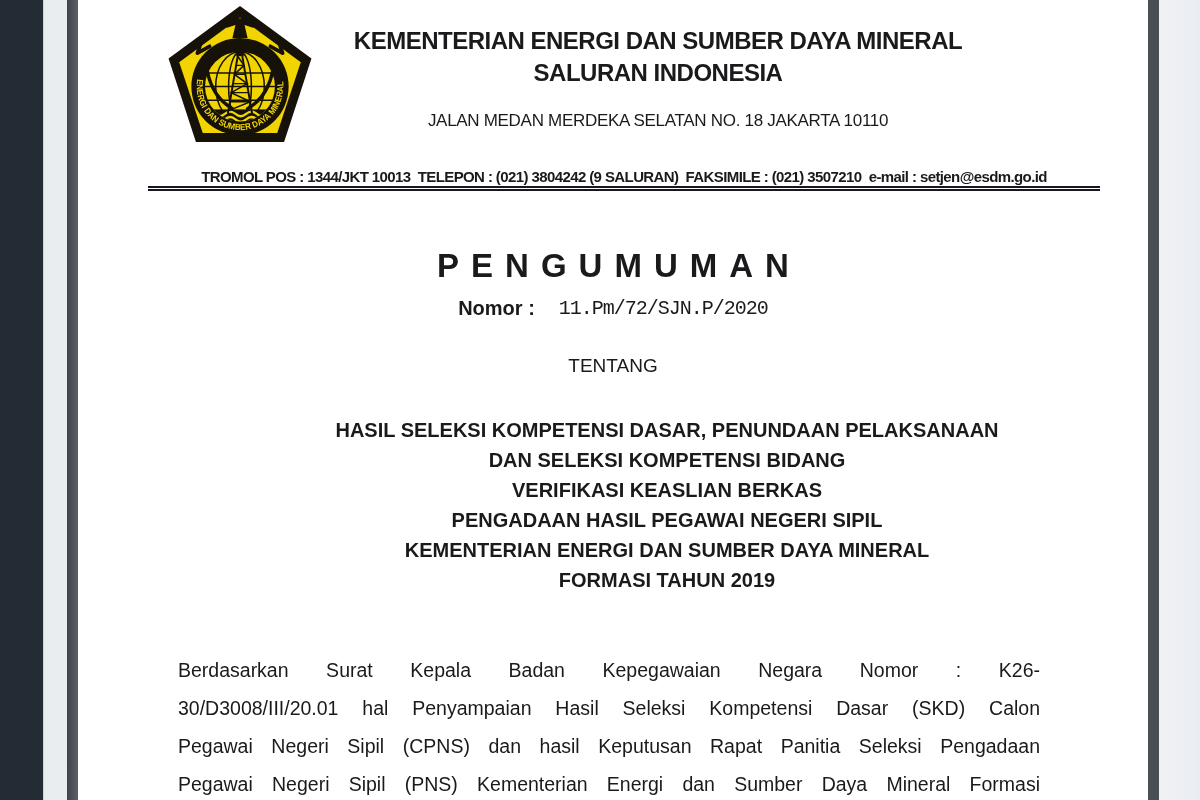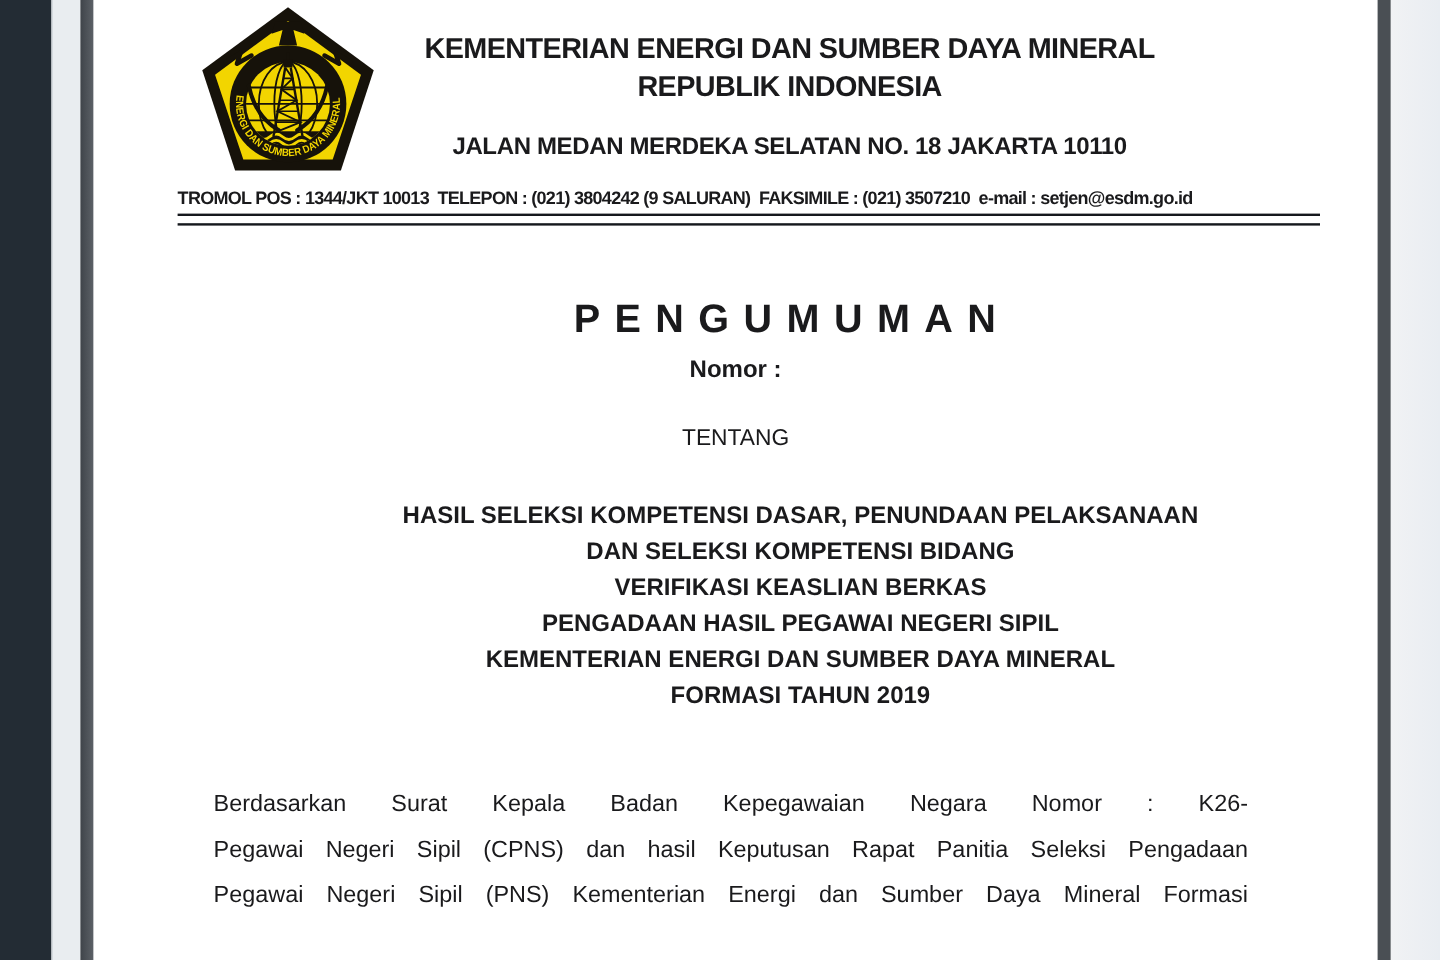"REPUBLIK INDONESIA" div.republic { text: REPUBLIK -> SALURAN }
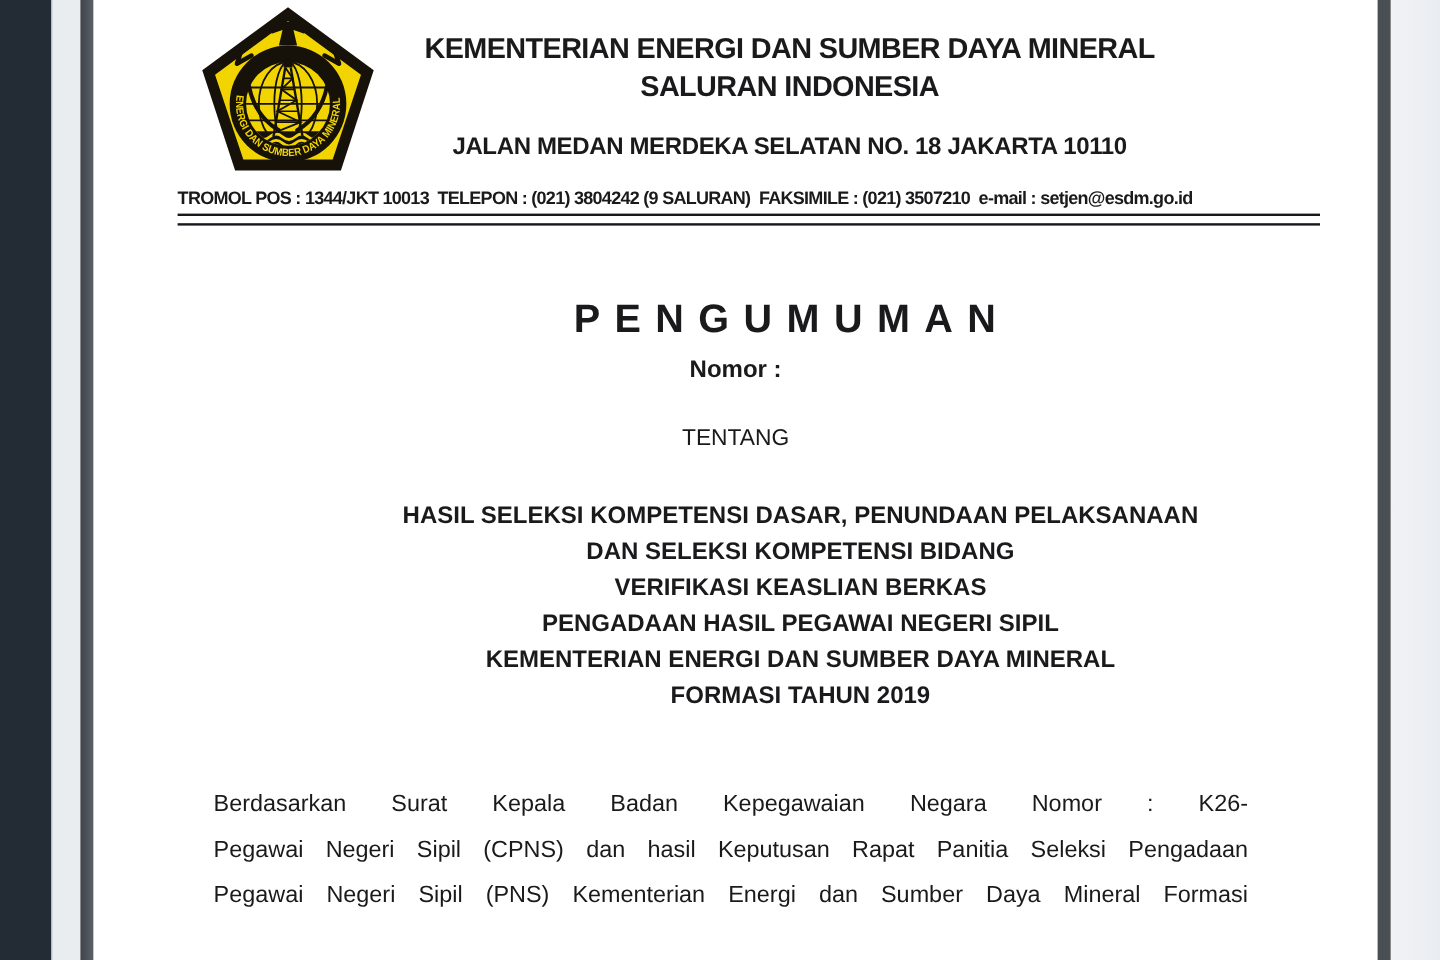"JALAN MEDAN MERDEKA SELATAN NO." .addr { font-size: 20px -> 17px; font-weight: 700 -> 400 }
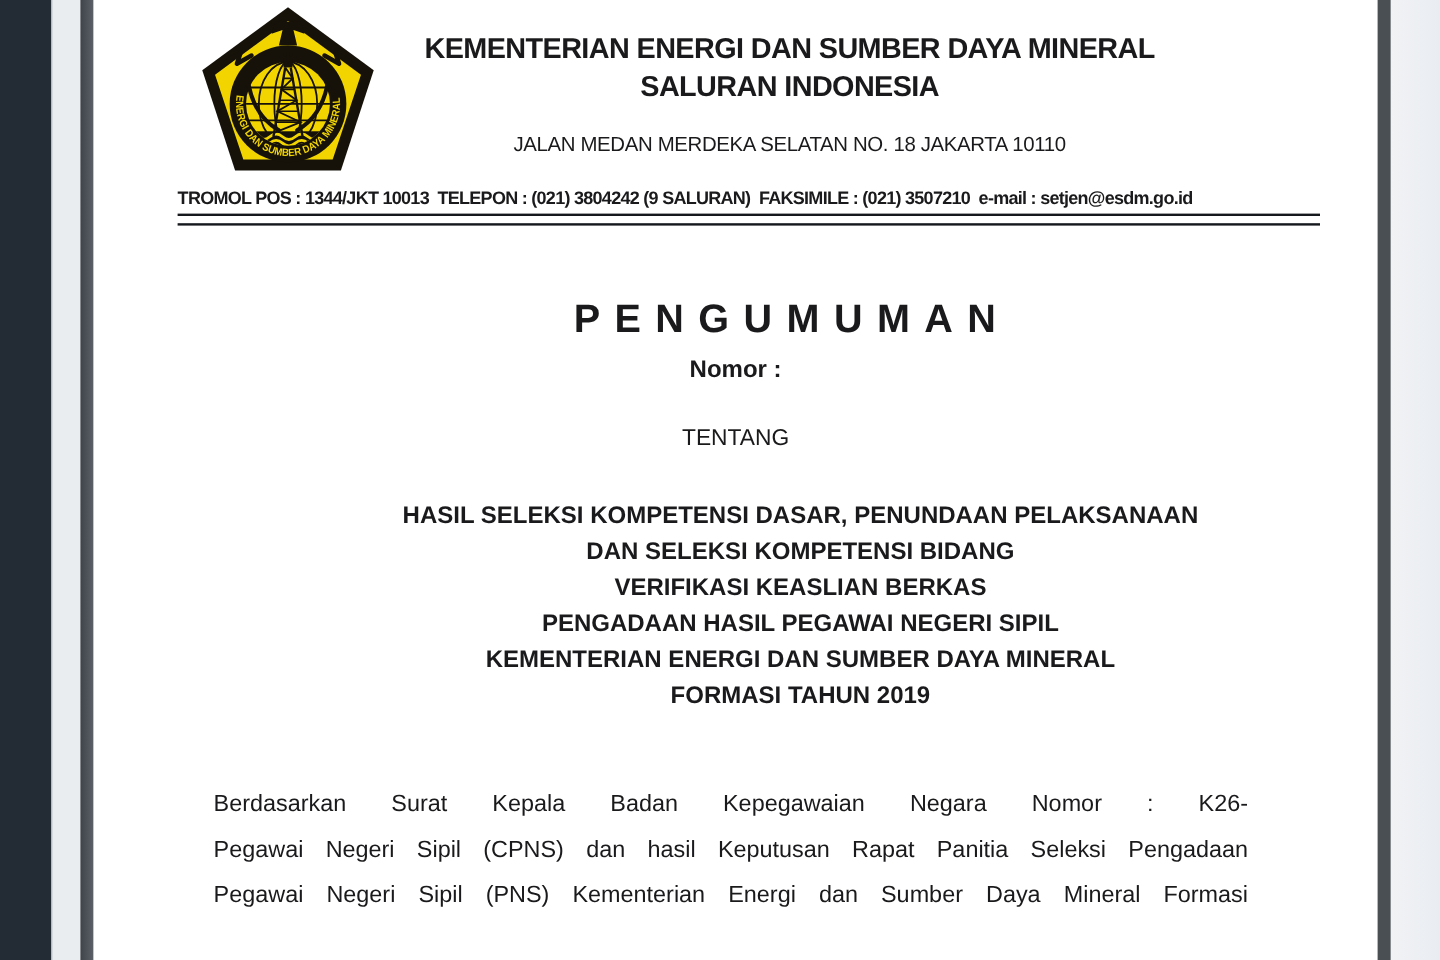"TROMOL POS : 1344/JKT 10013" .contact { text-align: none -> center; top: 157px -> 168px }
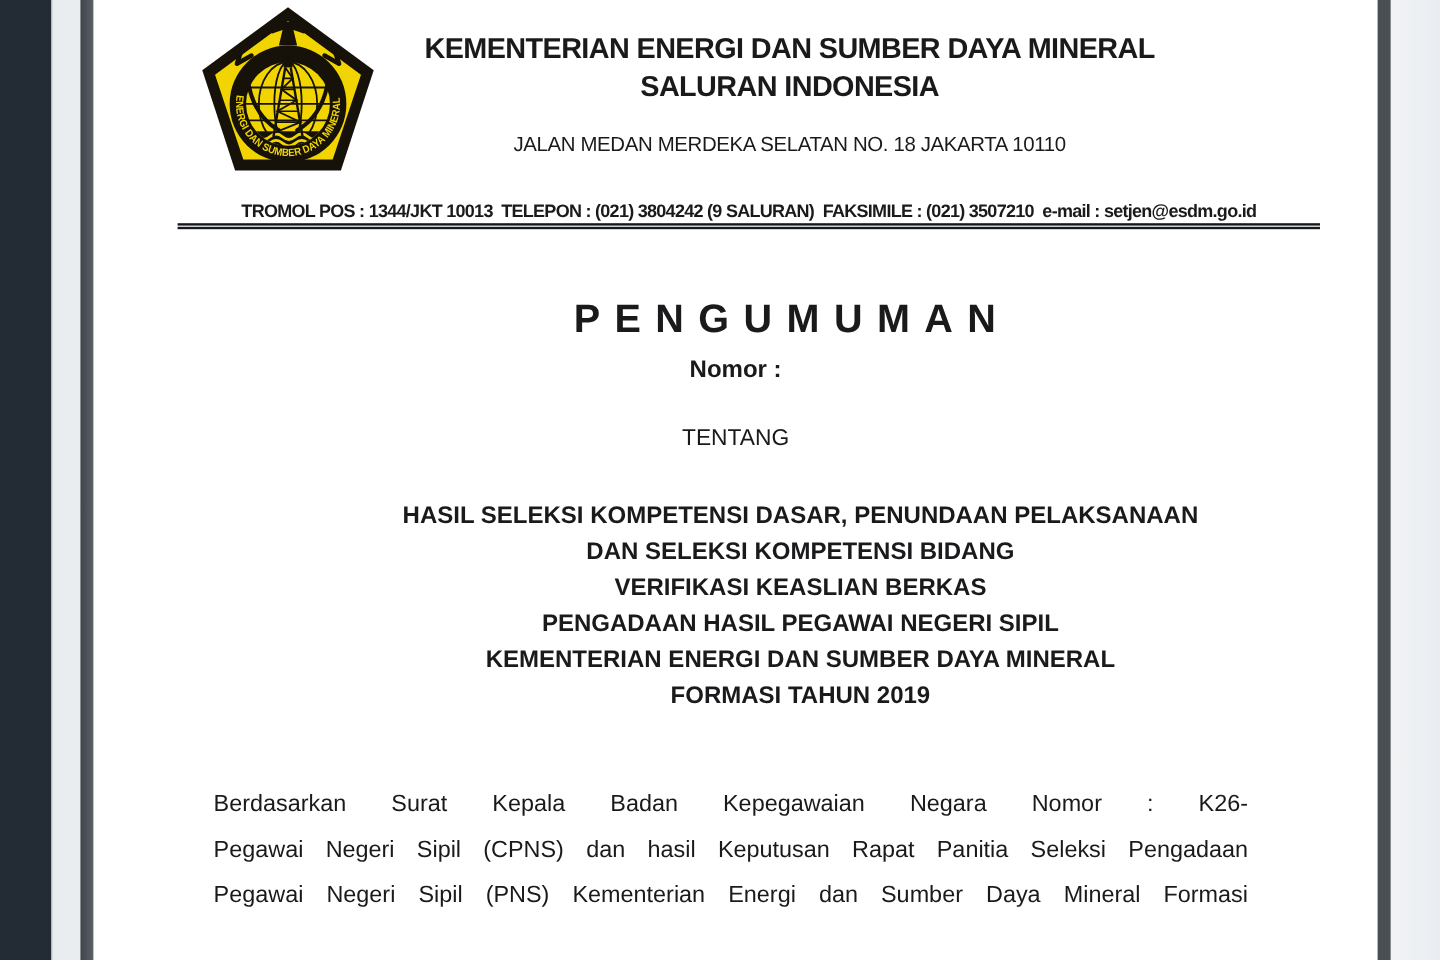"PENGUMUMAN" .title { margin-left: 41px -> none }
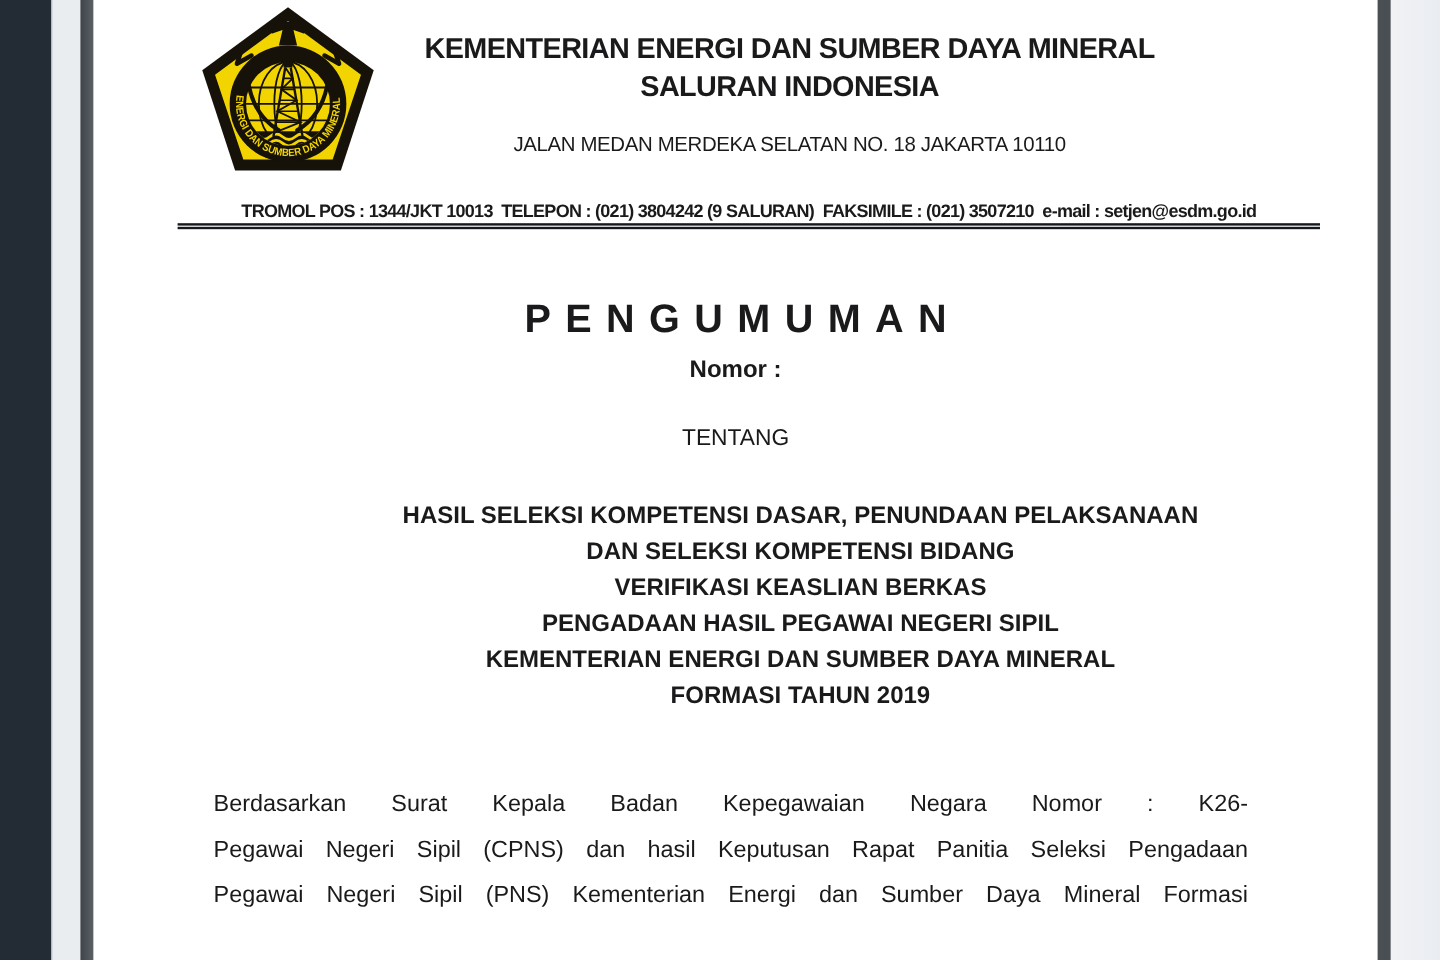"11.Pm/72/SJN.P/2020" span.nomor-value { html: none -> <span>11.Pm/72/SJN.P/2020</span> }
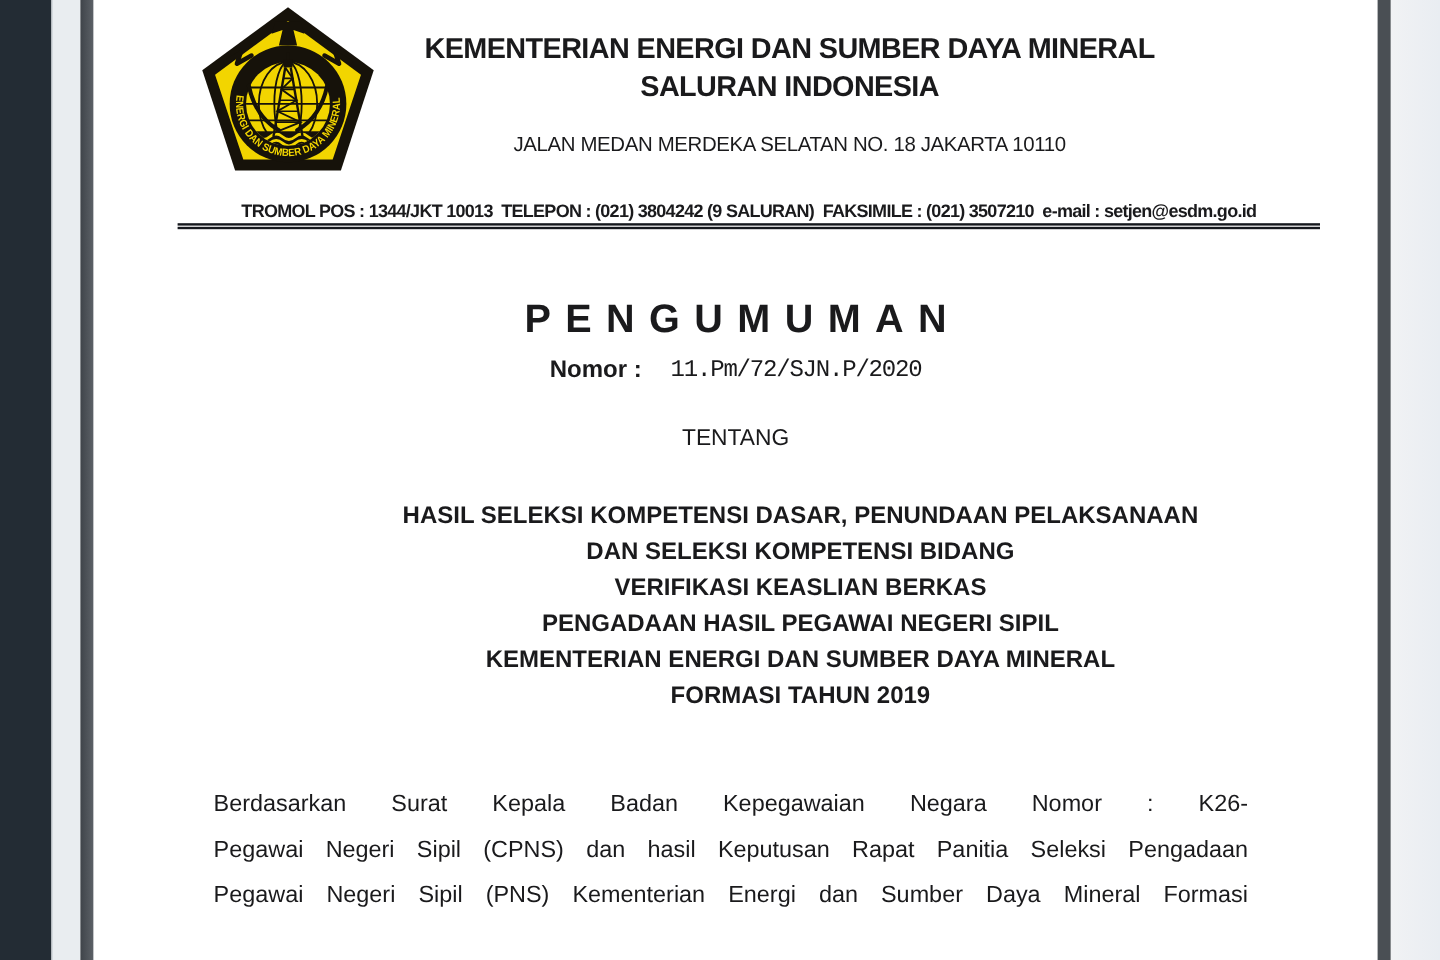"30/D3008/III/20.01 hal Penyampaian Hasil" div.body-line { html: none -> <div>30/D3008/III/20.01 hal Penyampaian Hasil Seleksi Kompetensi Dasar (SKD) Calon</div> }
